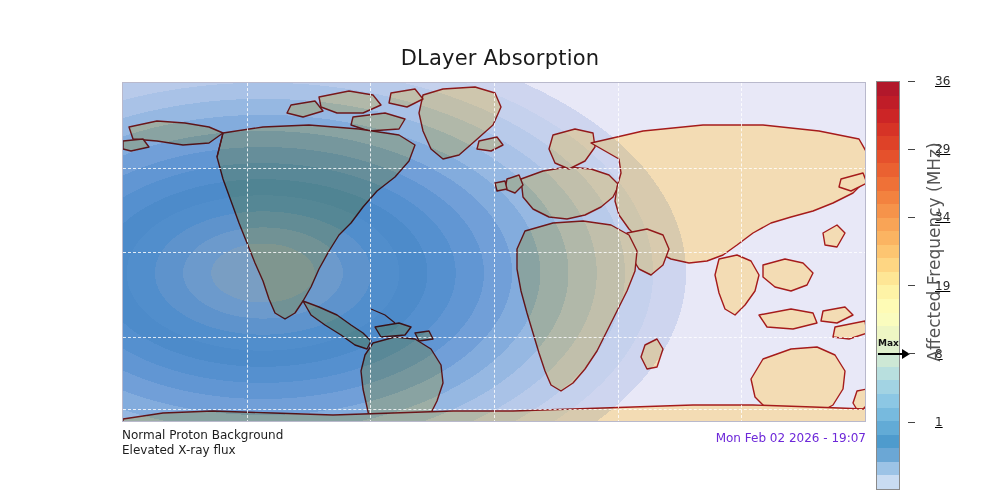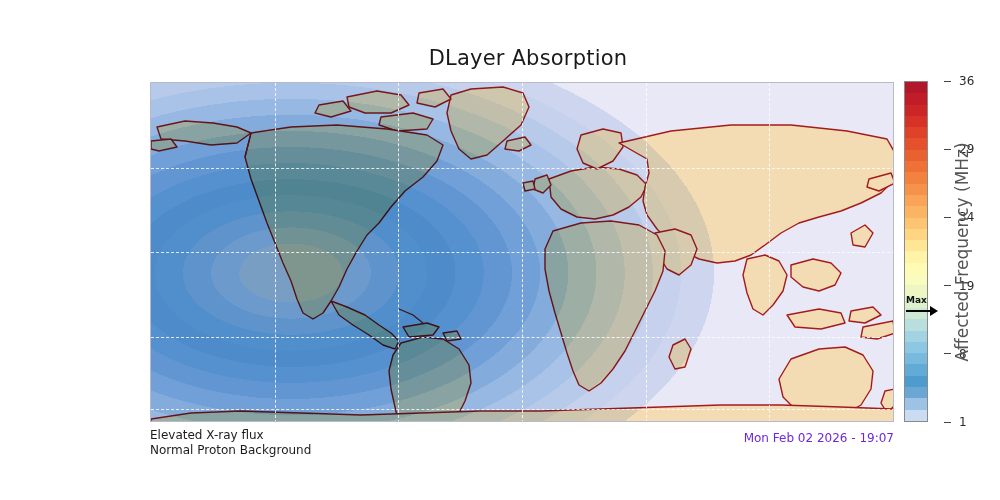"DLayer Absorption" #root { margin-left: 28px -> none }
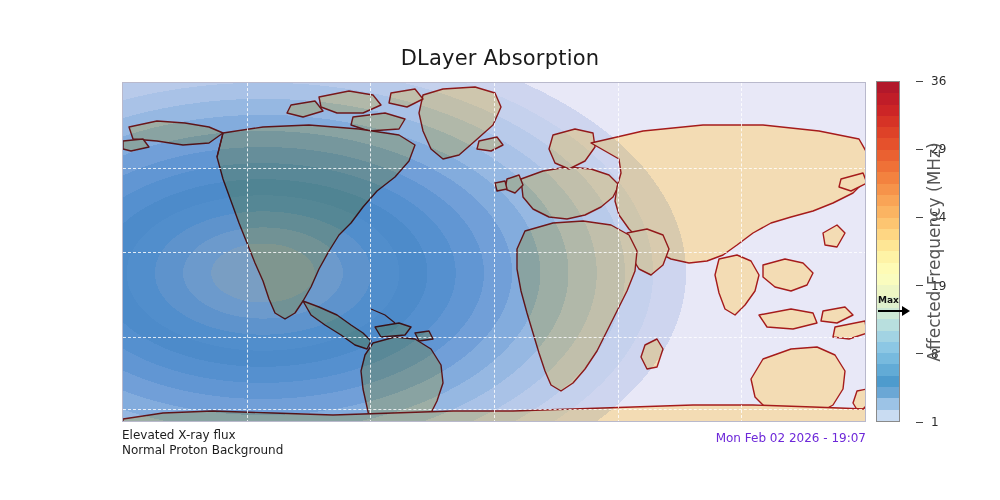"36" .ctick { gap: 8px -> 20px; left: 16px -> 8px; text-decoration: none -> underline }
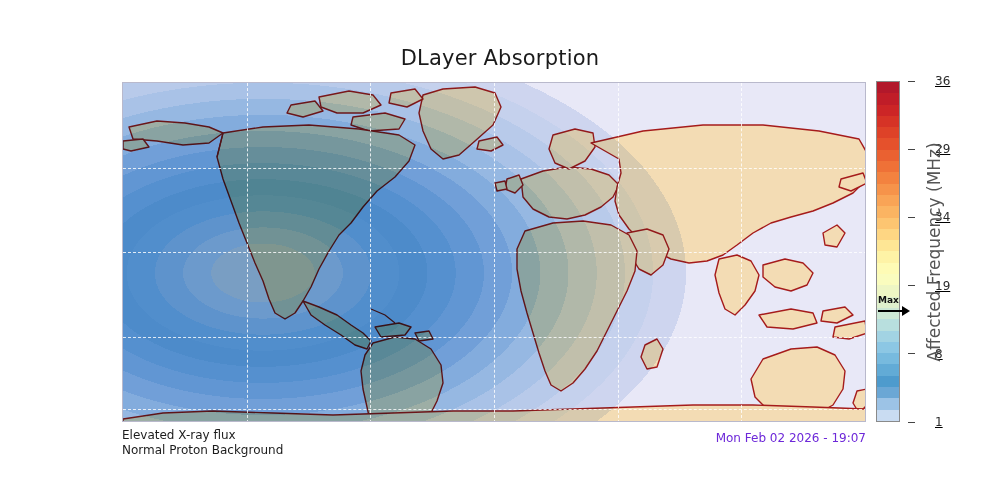"Max" .cbar-wrap { height: 341px -> 409px }
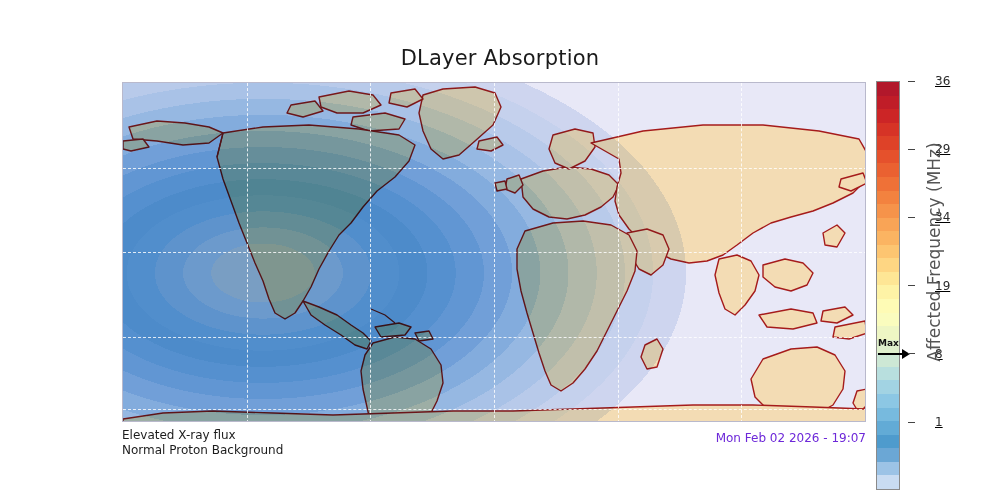"Elevated X-ray flux" div { order: before "Normal Proton Background" -> after "Normal Proton Background" }
